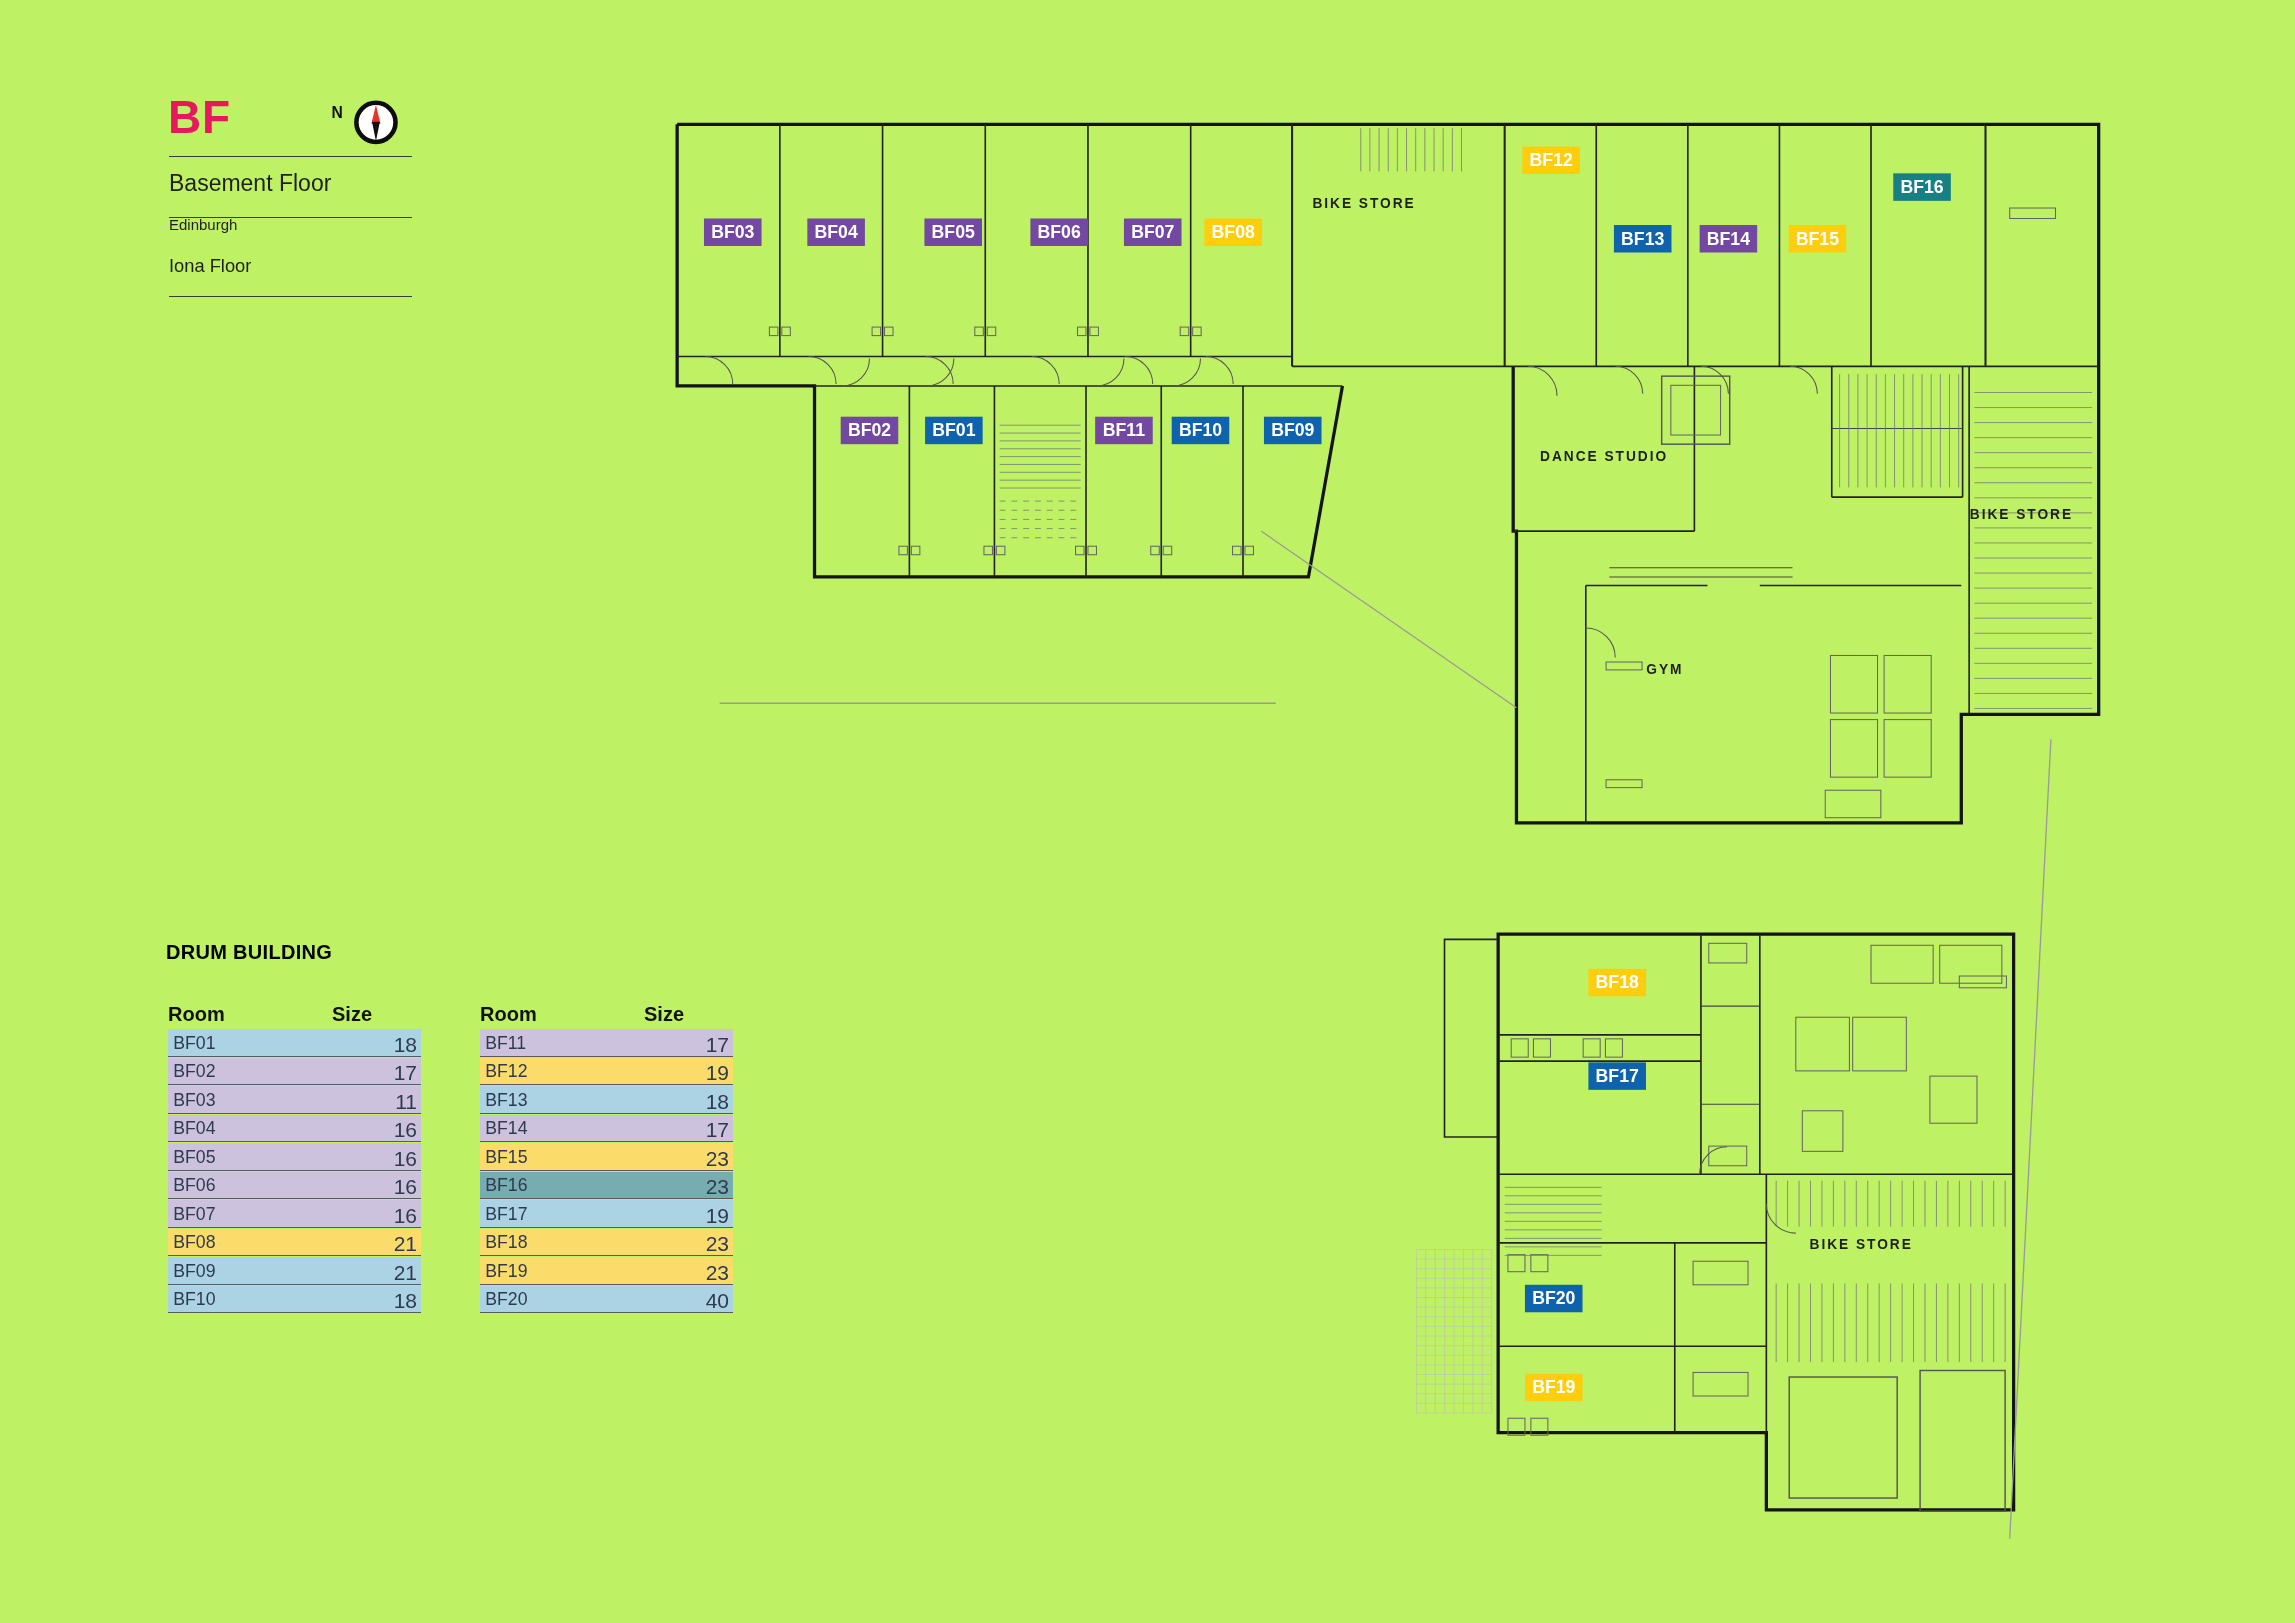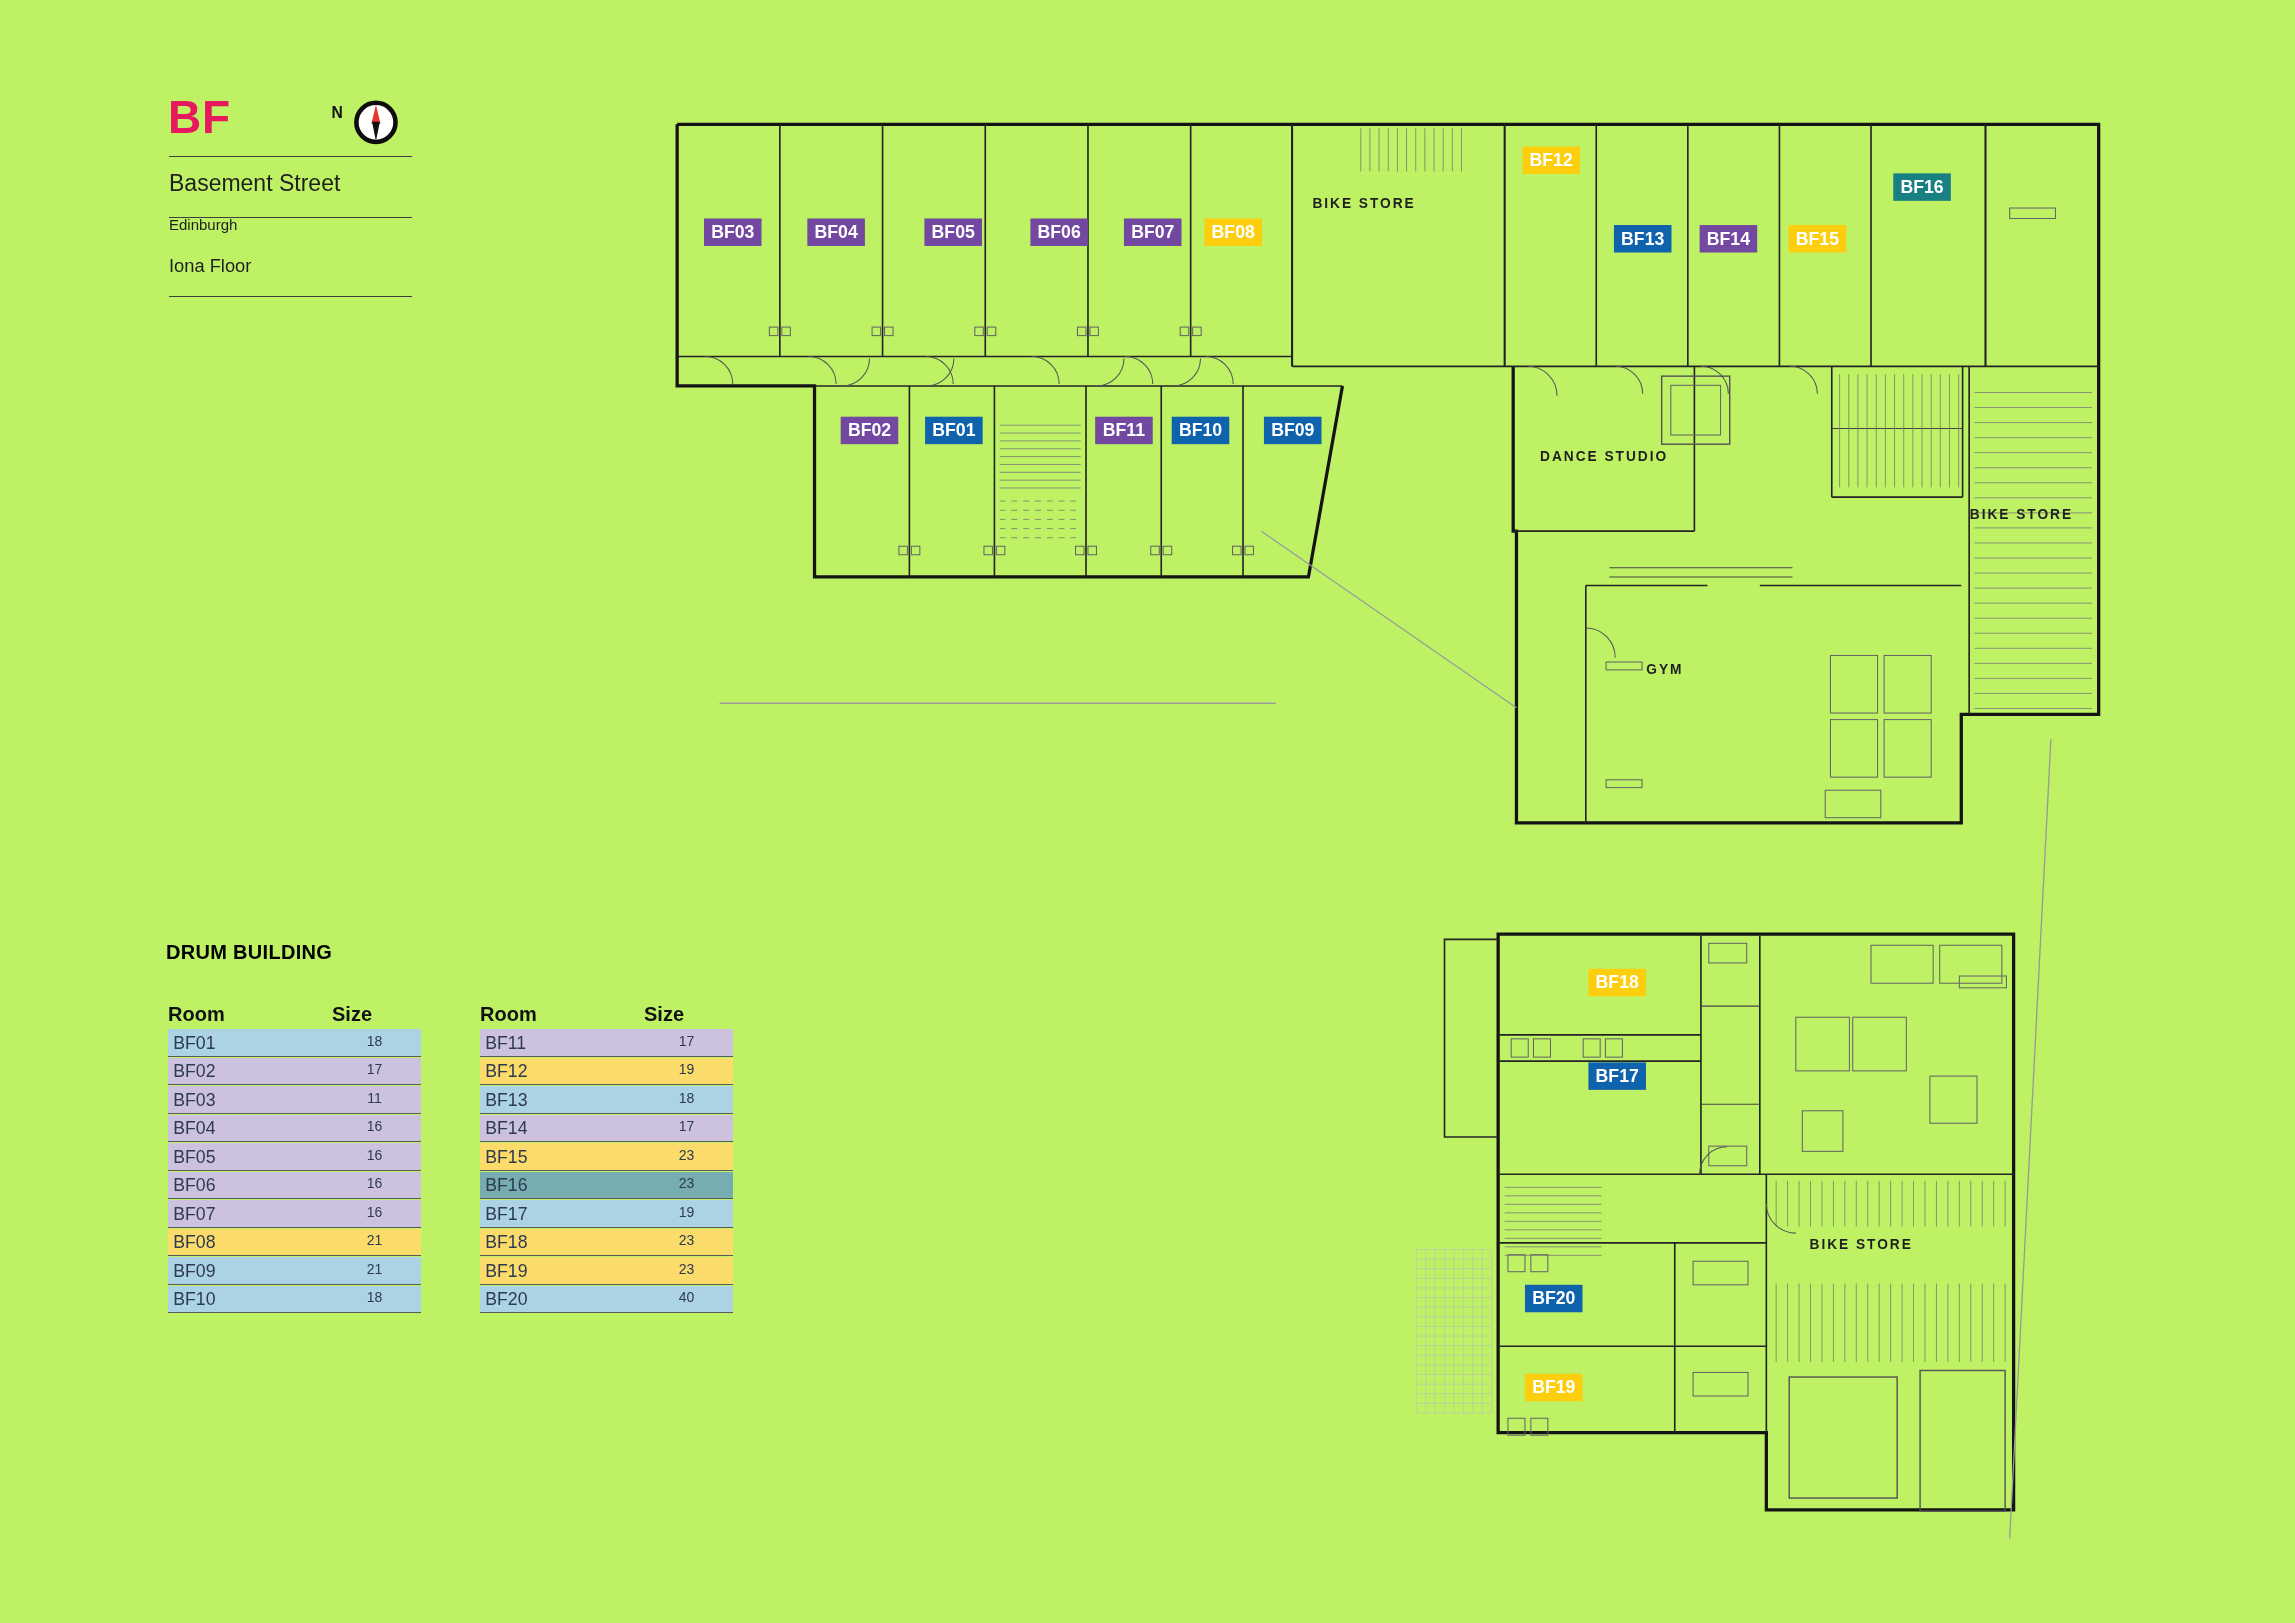"Basement Street" div.abs { text: Street -> Floor }
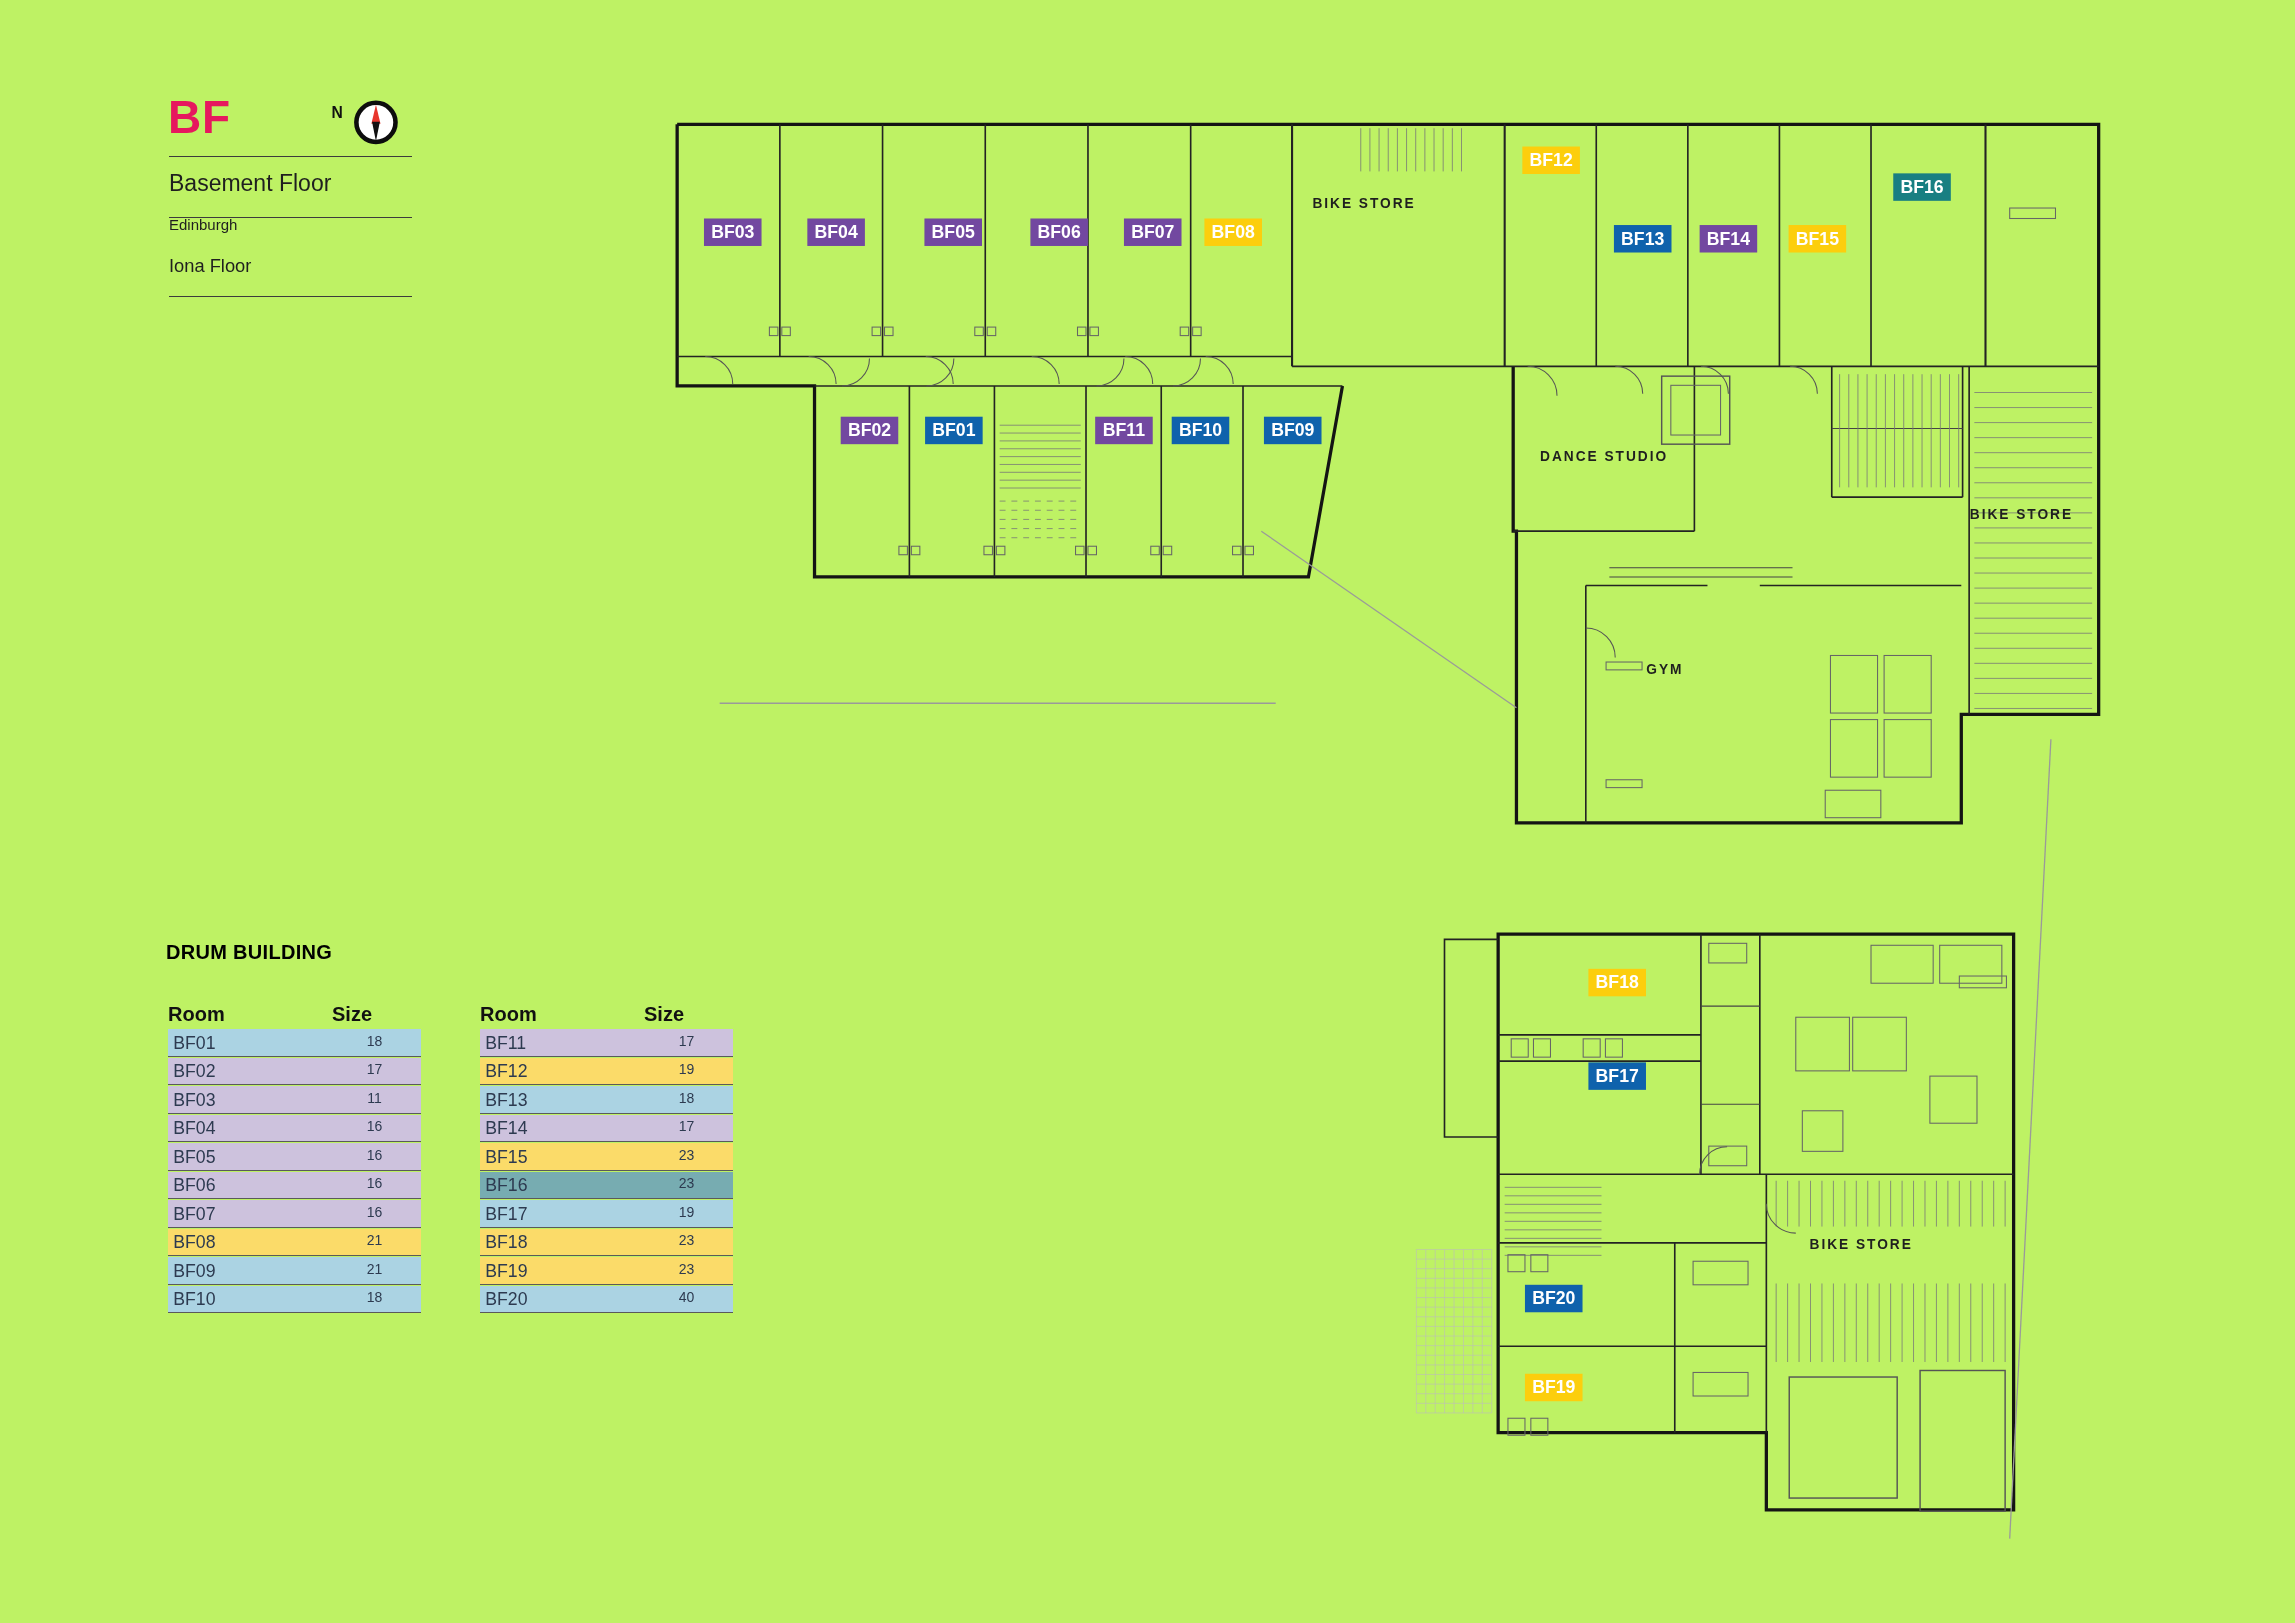"18" .t-size { font-size: 14px -> 21px; text-align: center -> right }
